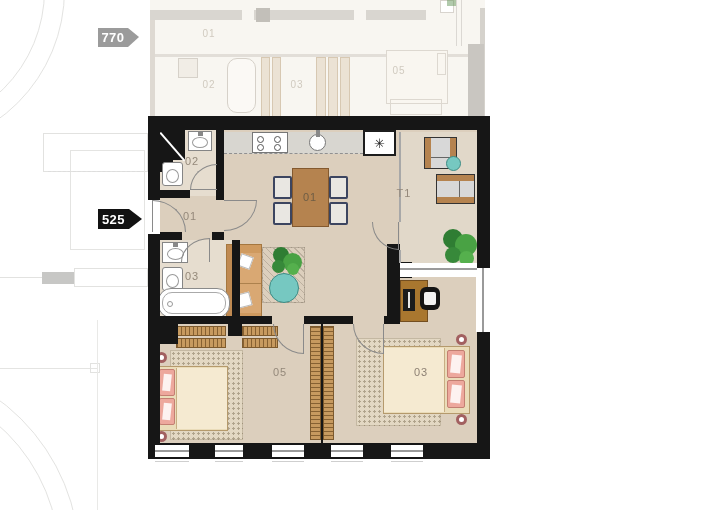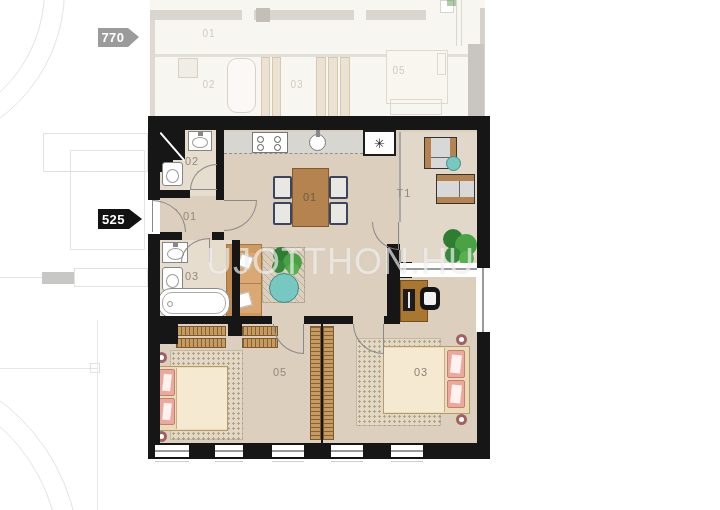"UJOTTHON.HU" div { html: <div>UJOTTHON.HU</div> -> none }
